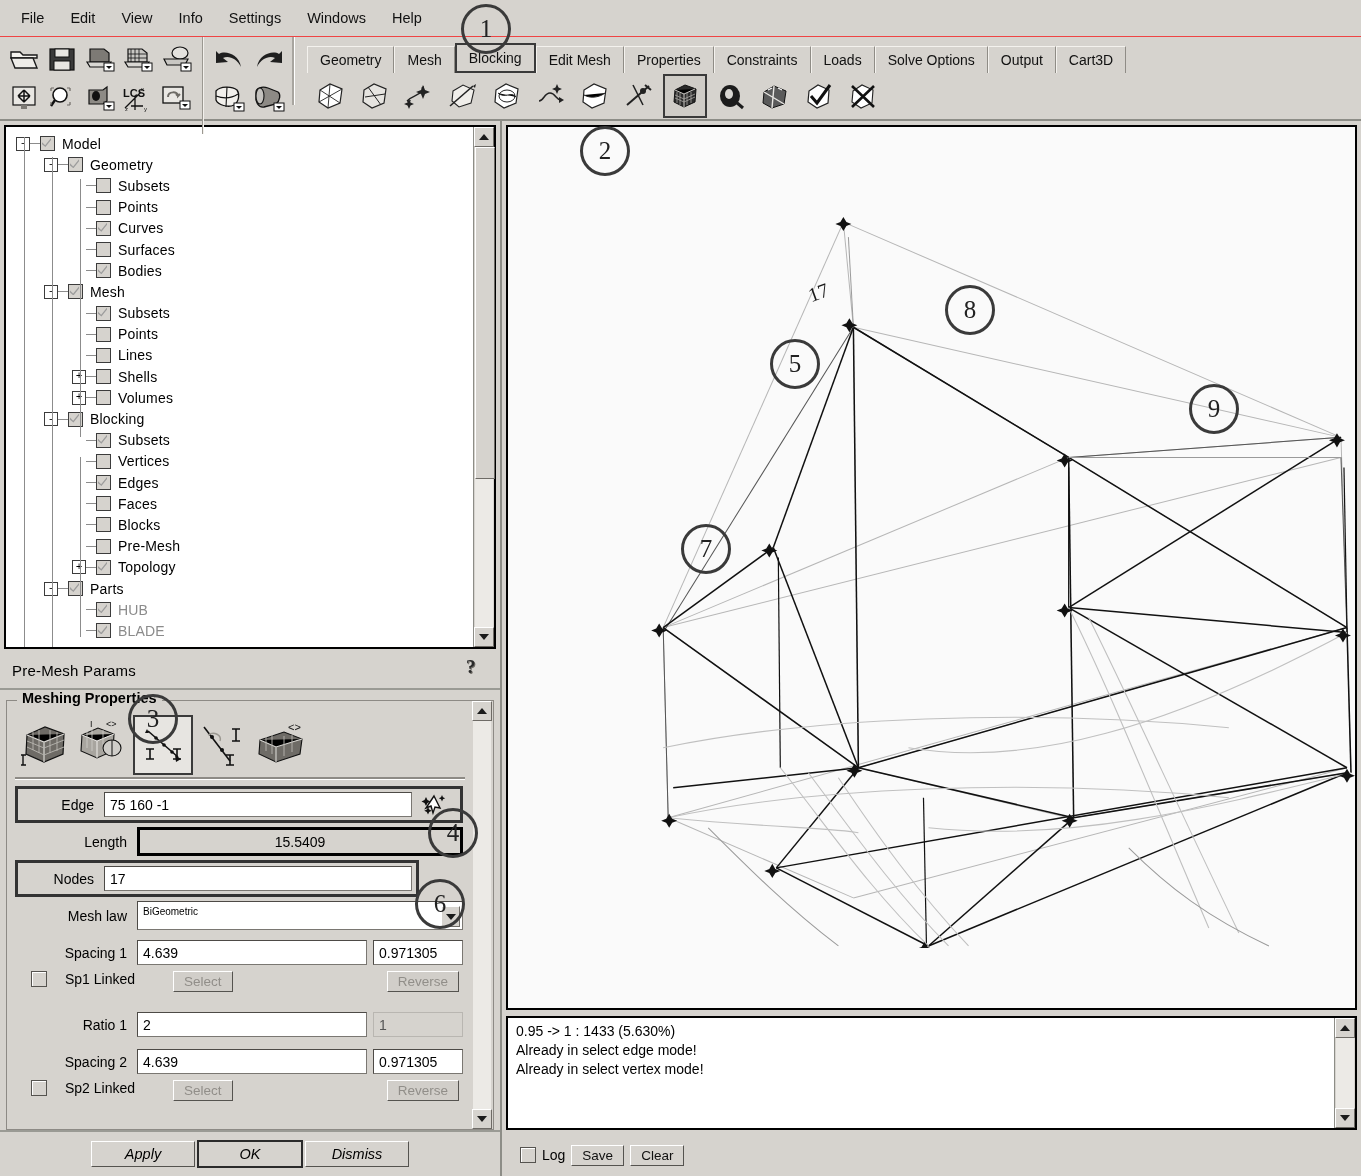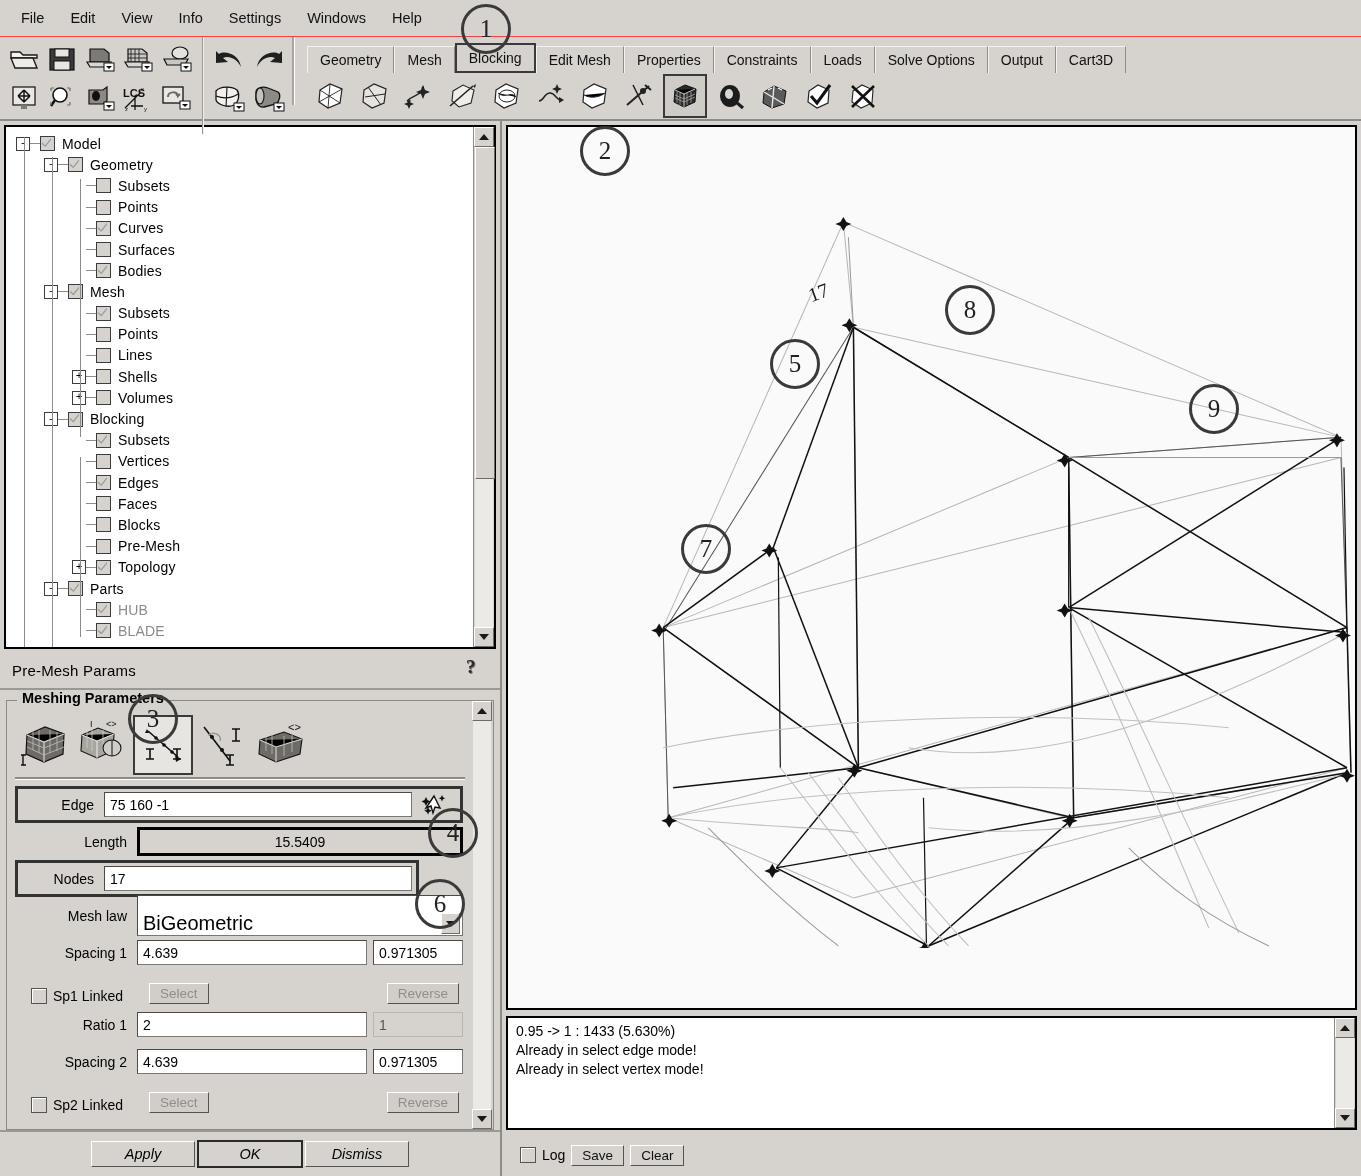"Meshing Parameters" div.gbox-legend { text: Parameters -> Properties }
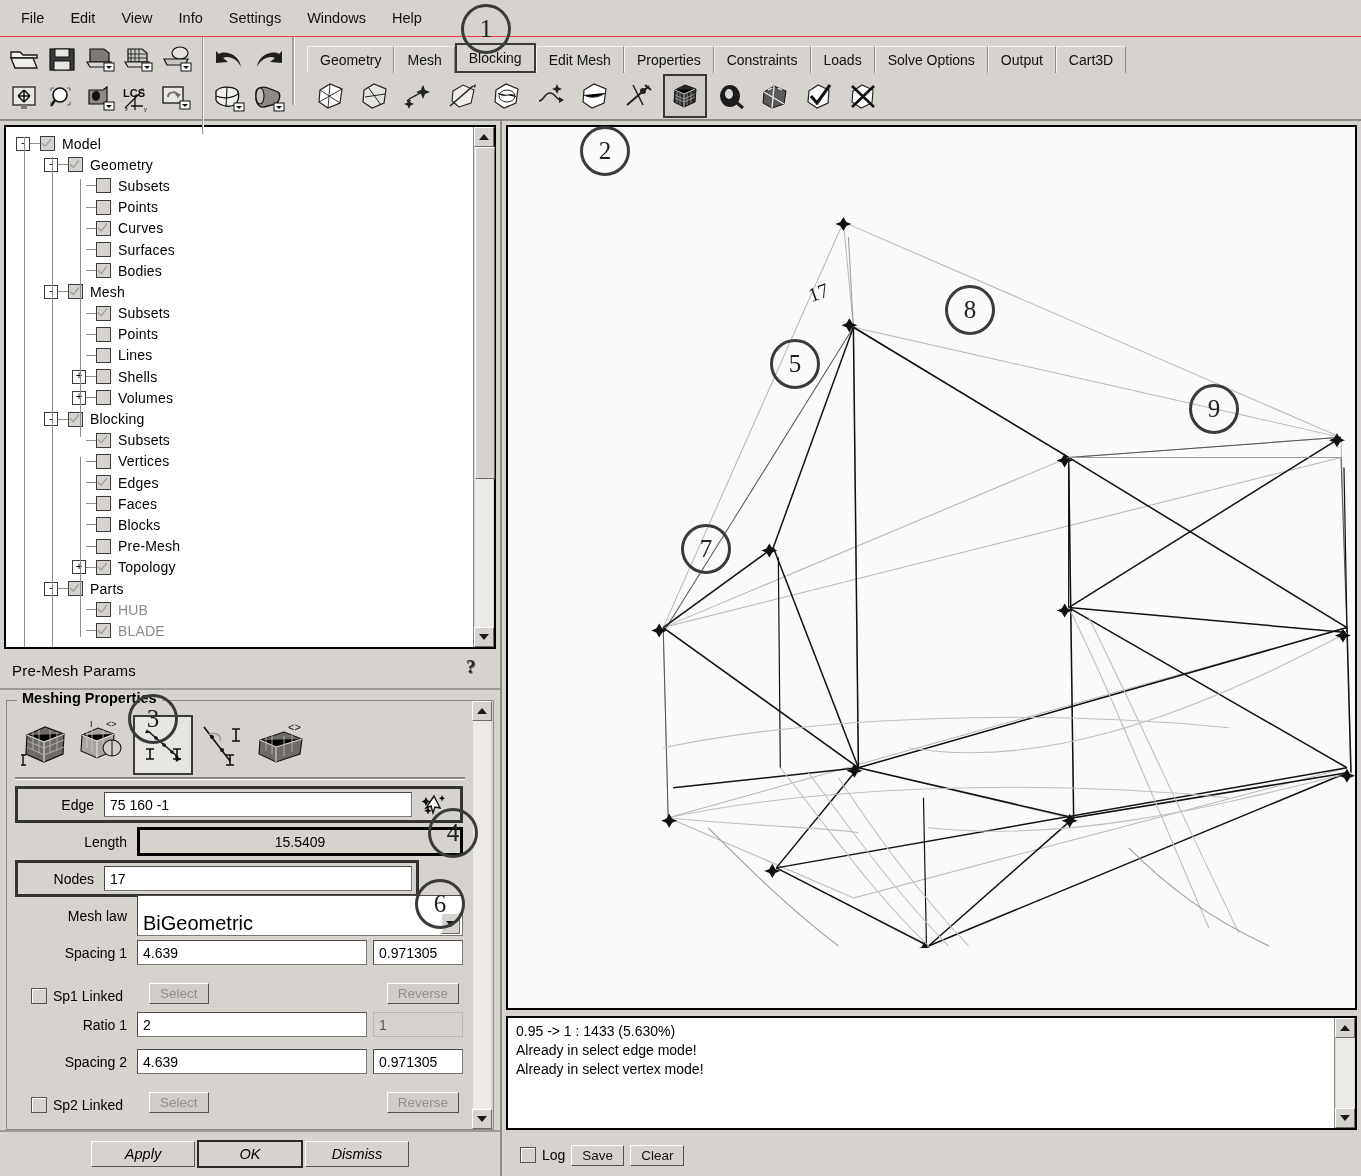"BiGeometric" .selectbox { align-items: center -> none; font-size: 20px -> 10px; padding: 16px 2px 0 5px -> 4px 2px 0 5px }
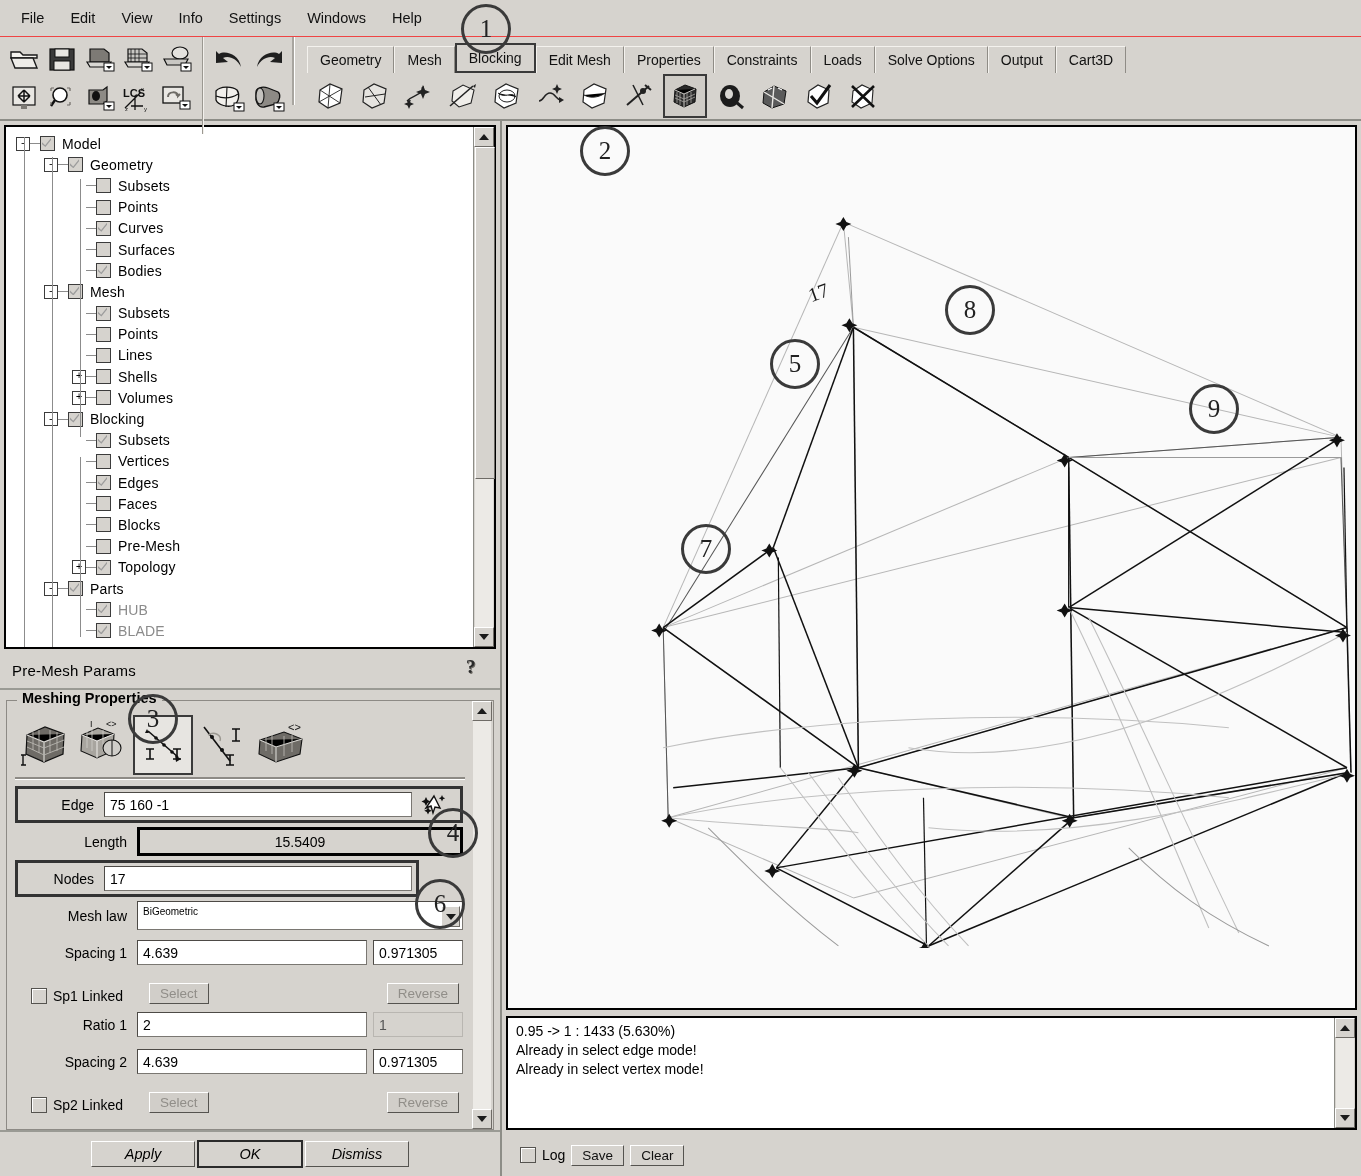"Sp1 Linked" .ckrow { align-items: flex-end -> flex-start; gap: 6px -> 18px }
